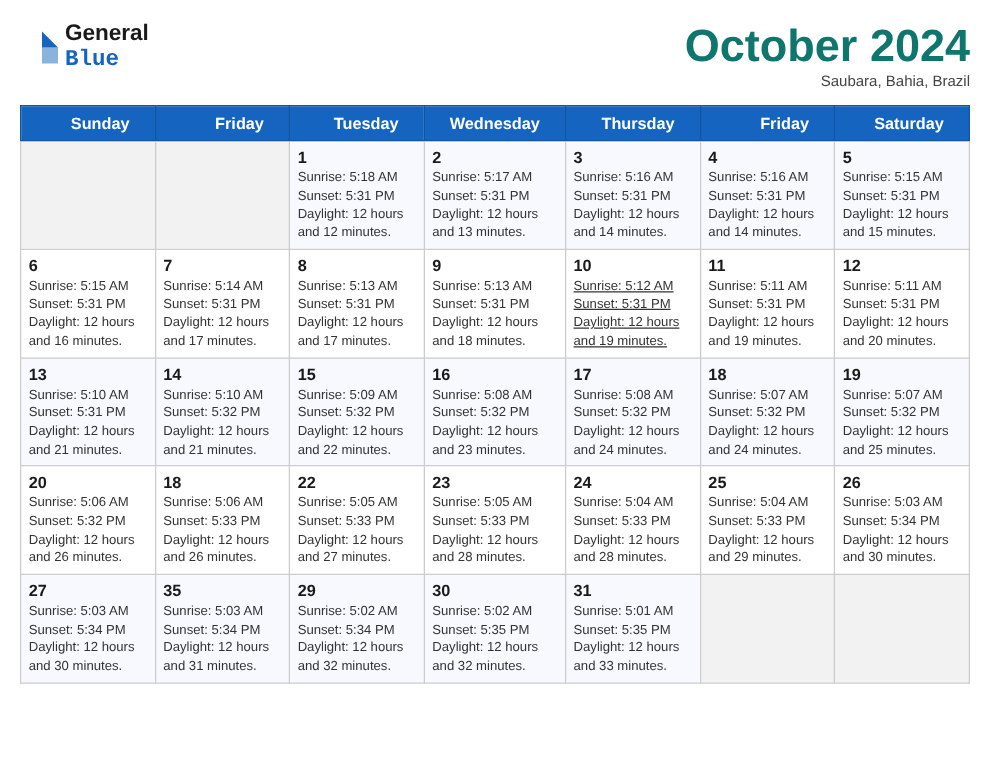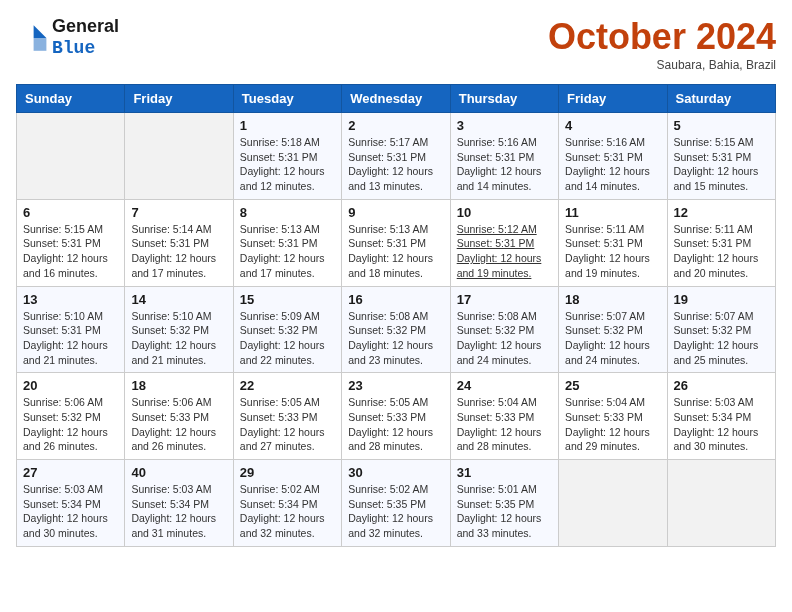"October 2024" .month-title { color: #c2410c -> #0f766e }
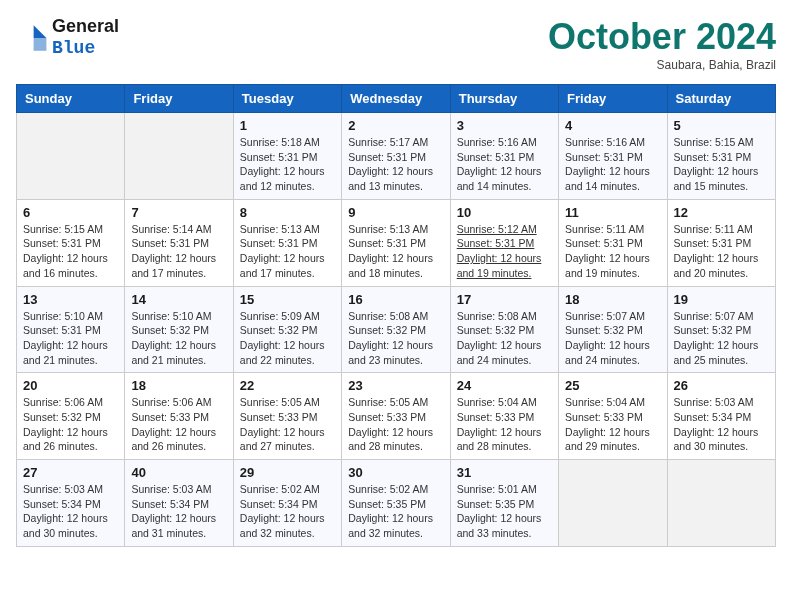"Sunday" .calendar th { padding: 6px 8px -> 6px 20px; text-align: left -> right }
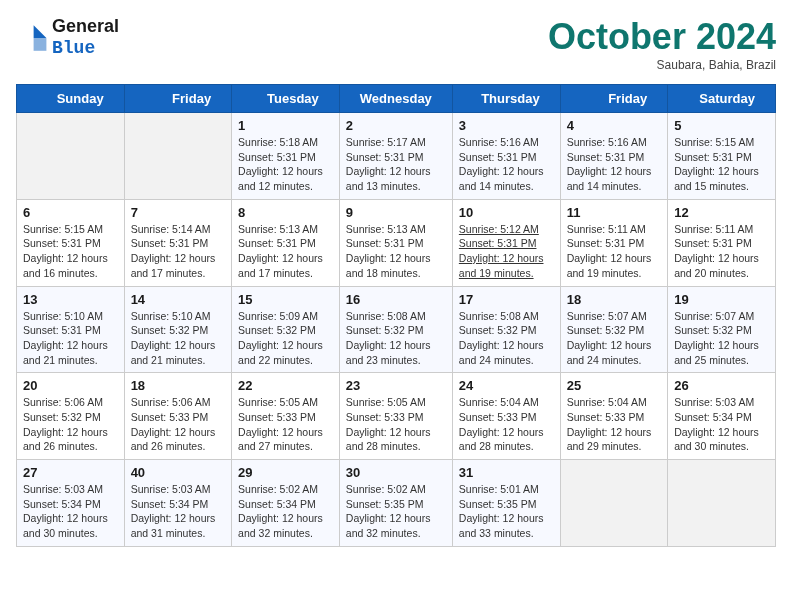"40" span.day-num { text: 40 -> 35 }
